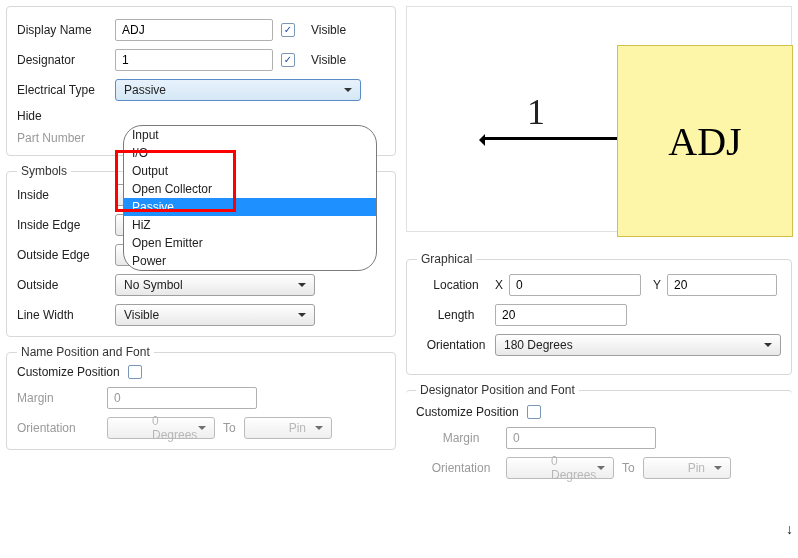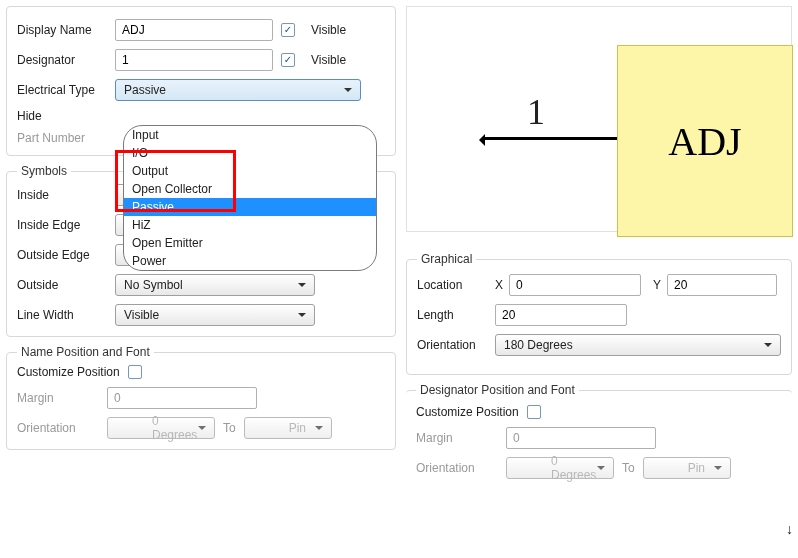"Location" .graphical .row .lbl { text-align: none -> center }
